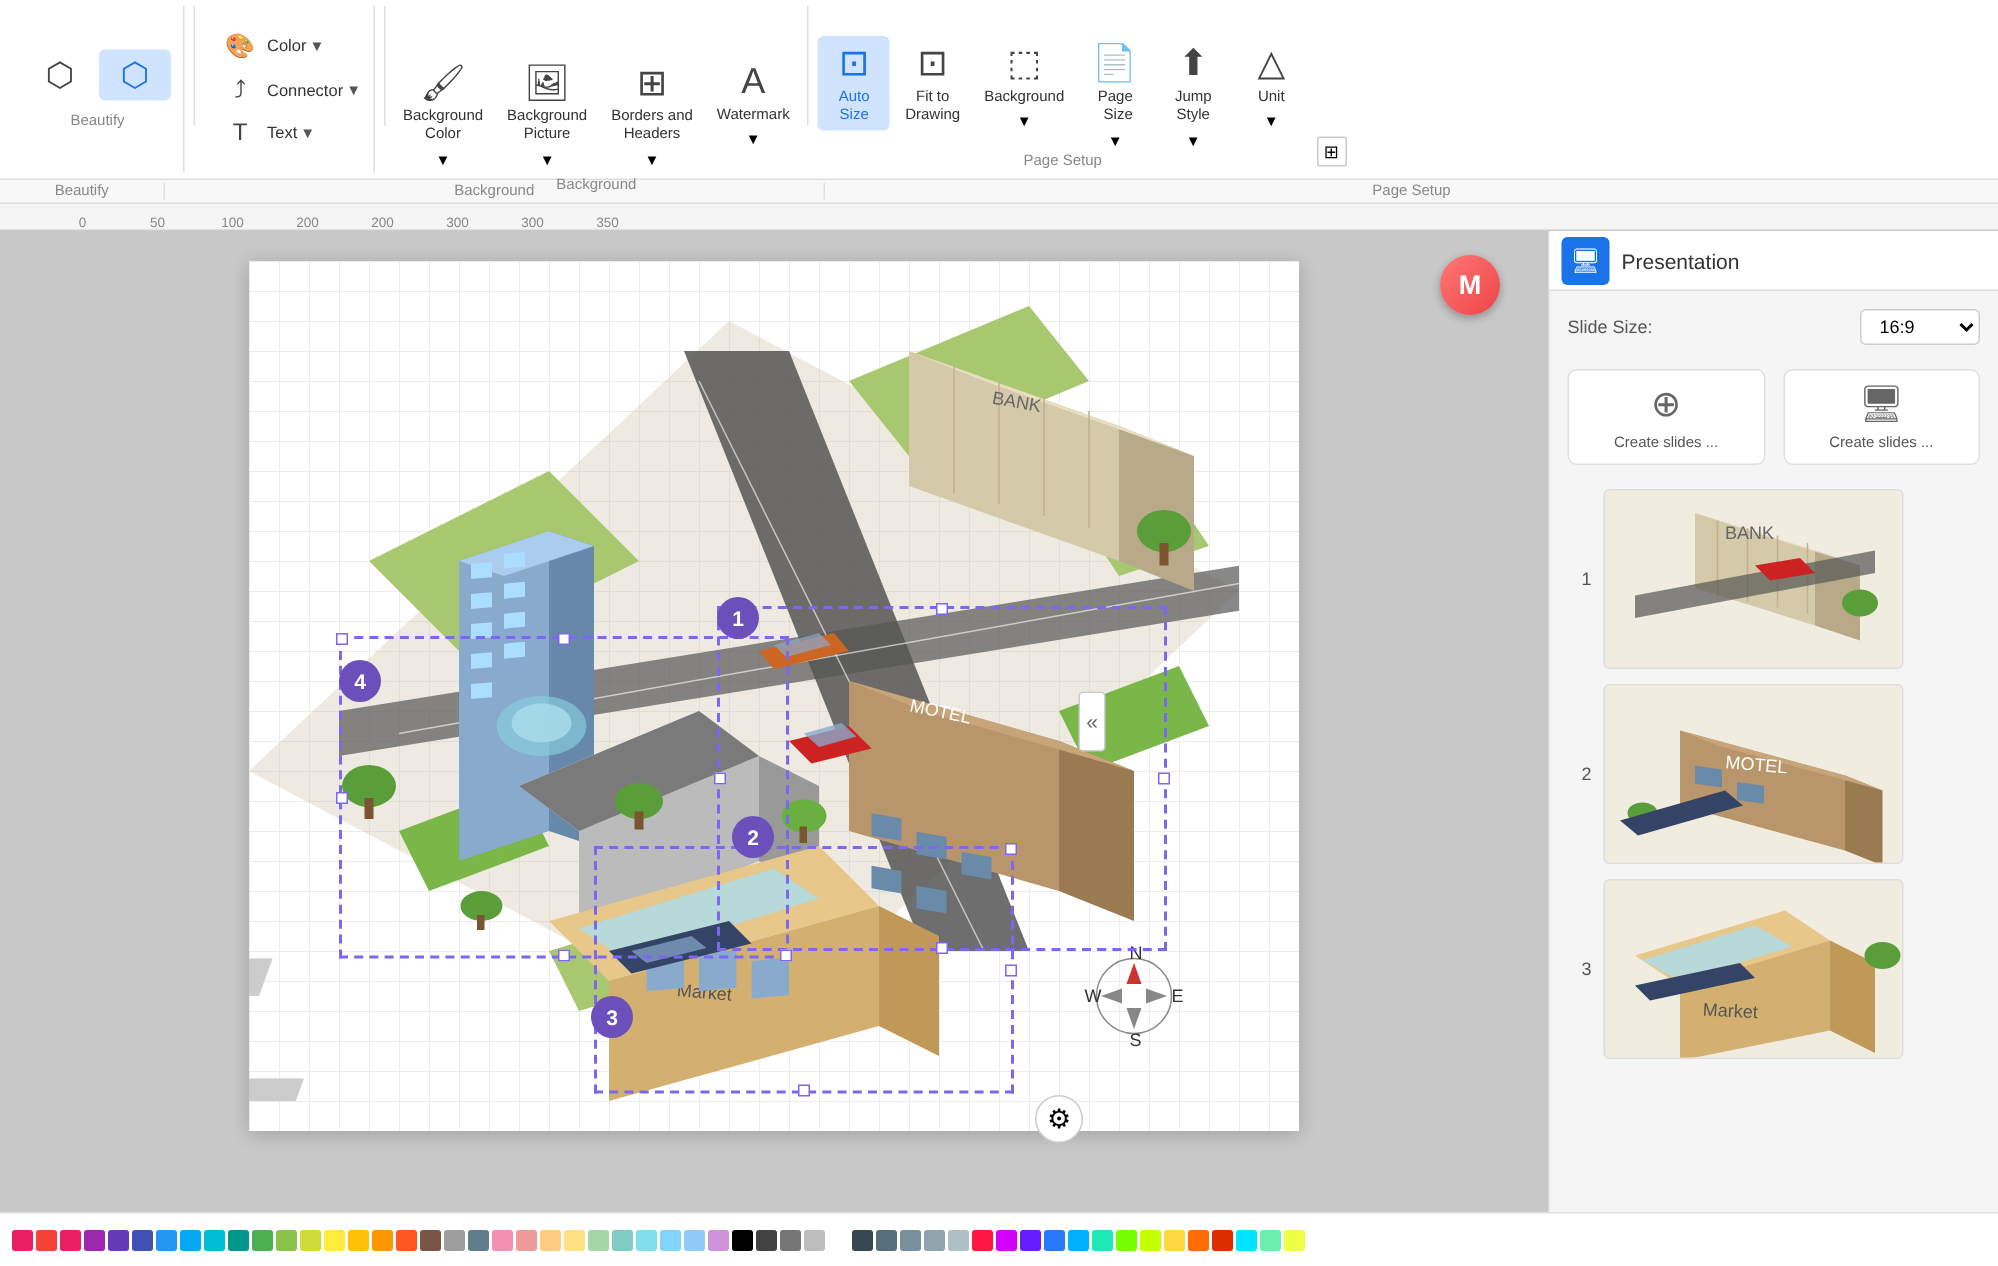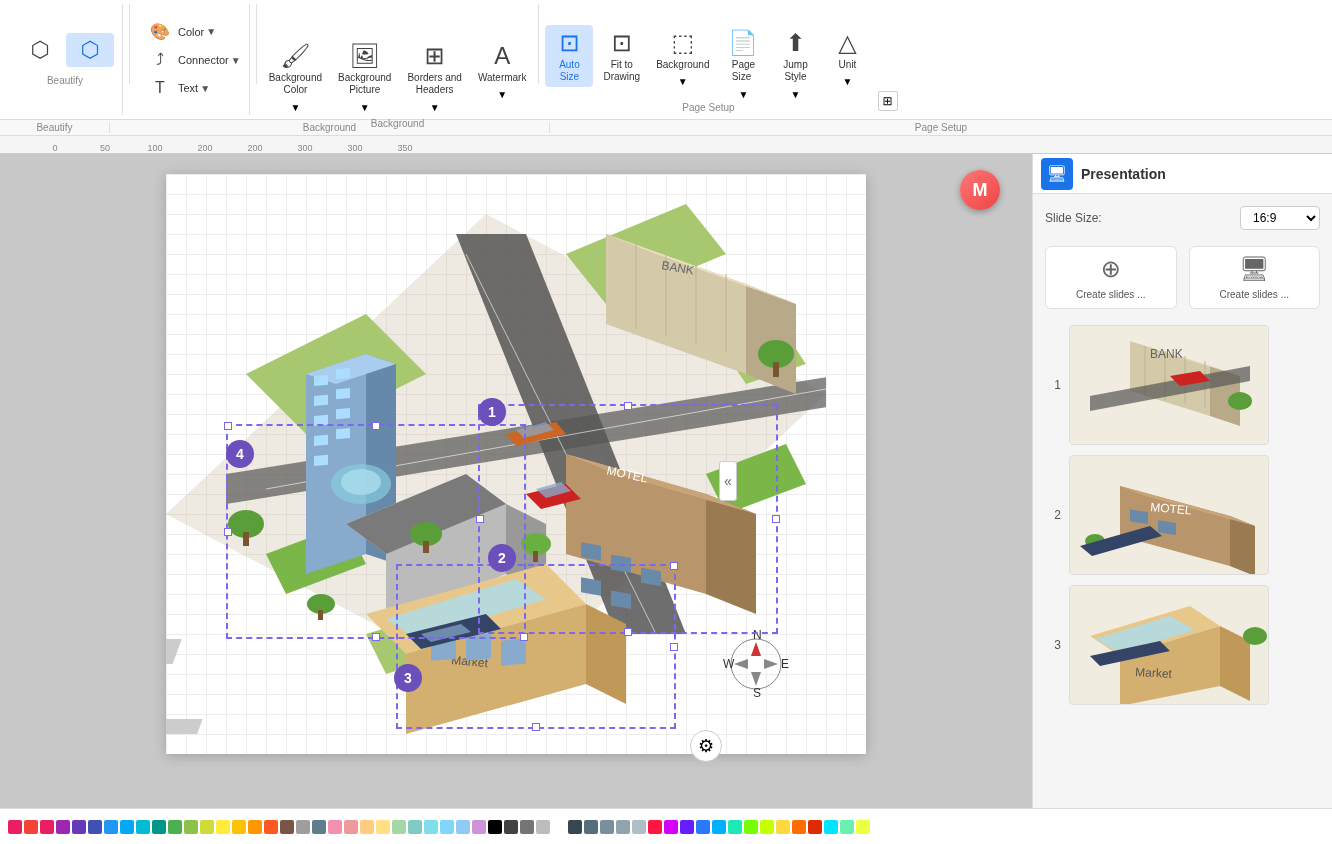"Page" span { text-align: left -> right }
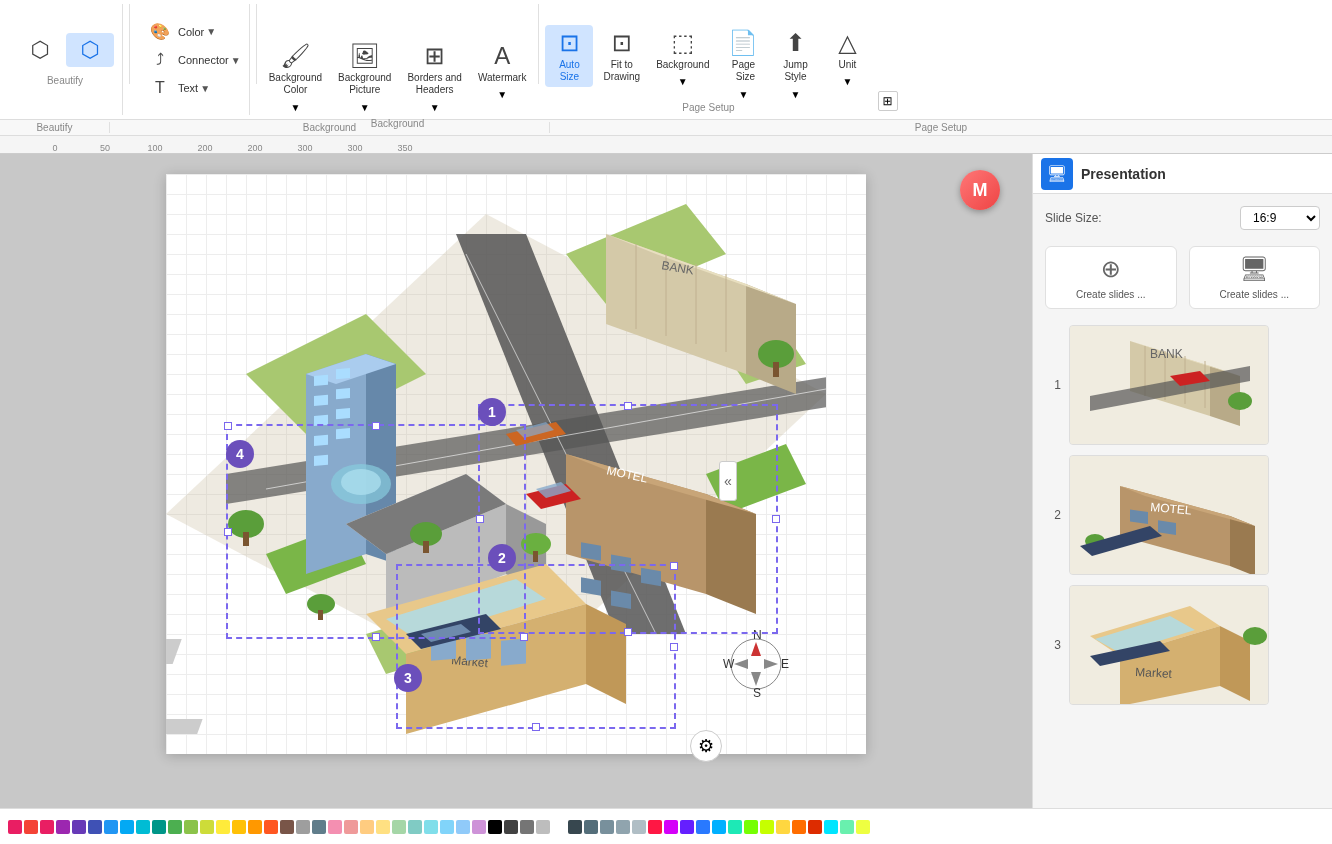"Presentation" .panel-title { font-weight: 700 -> 400 }
